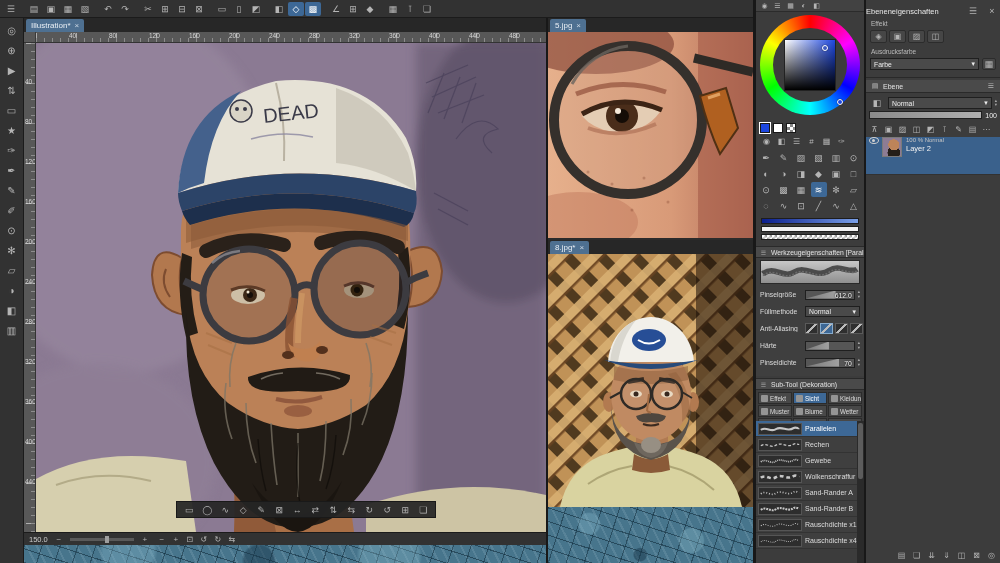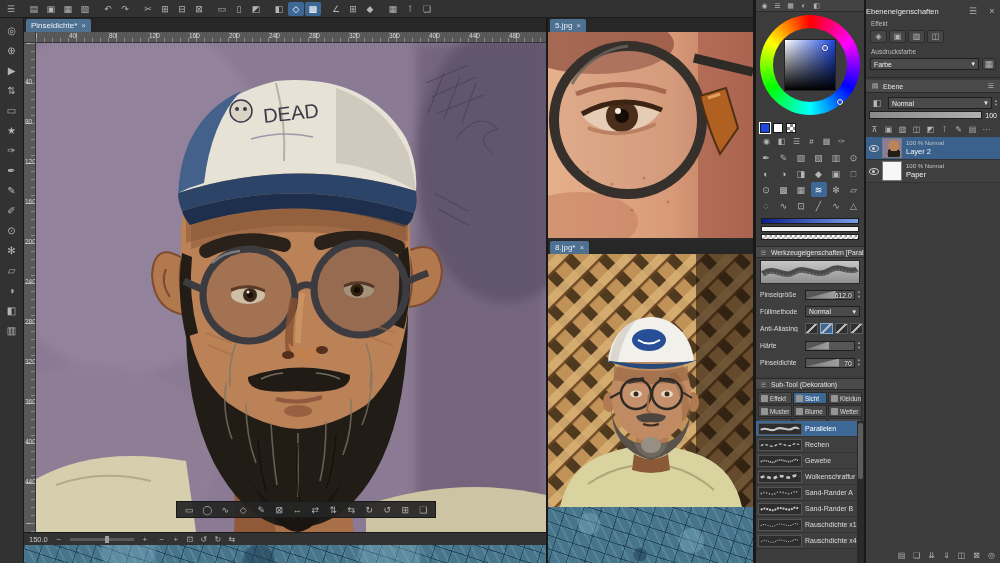"Pinseldichte*" span { text: Pinseldichte -> Illustration }
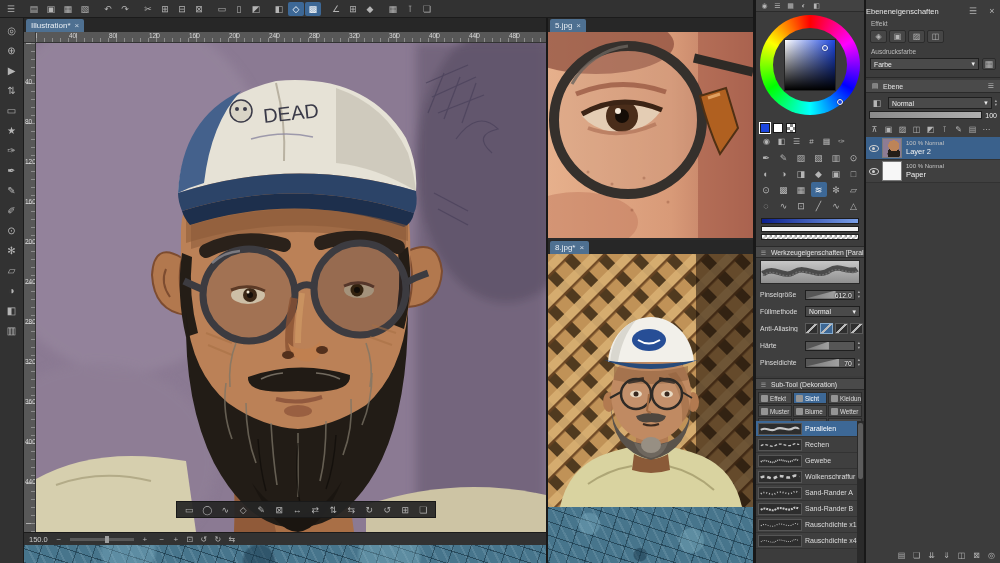"Layer 2" .layer-row { align-items: center -> none; height: 23px -> 38px }
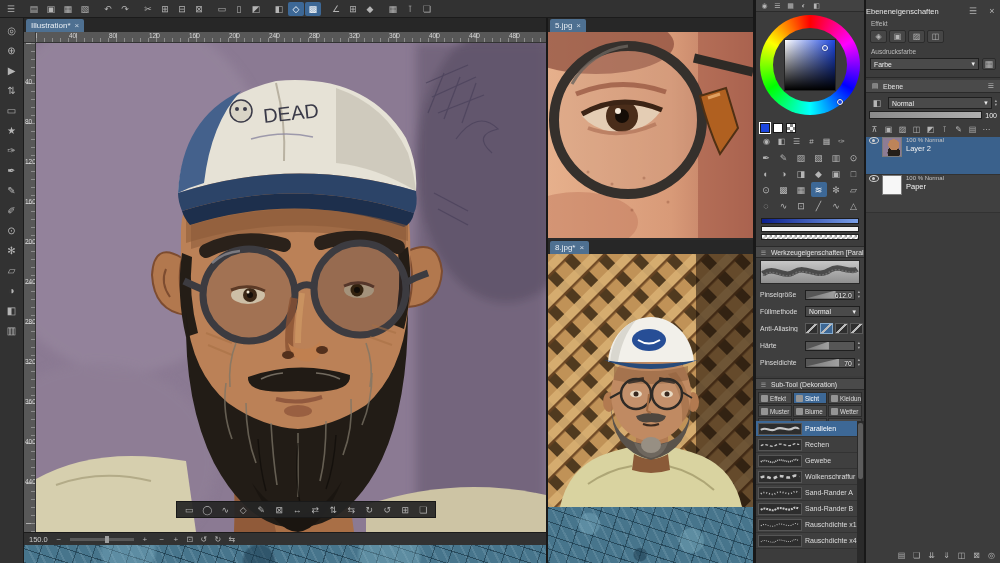"Paper" div.layer-row { html: <div> <span> <span></span> </span> <span></span> <span> <span>100 % Normal</span> <span>Paper</span> </span> </div> -> none }
